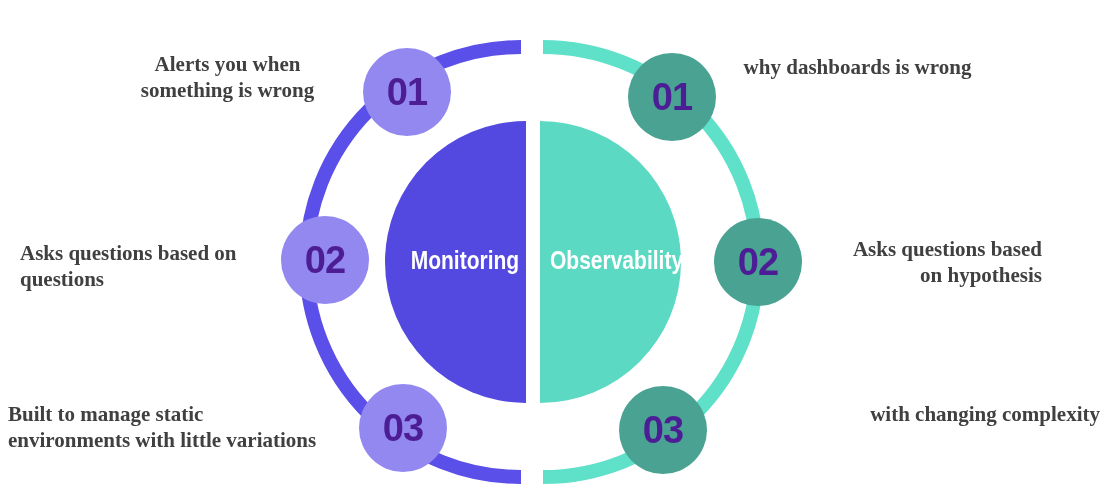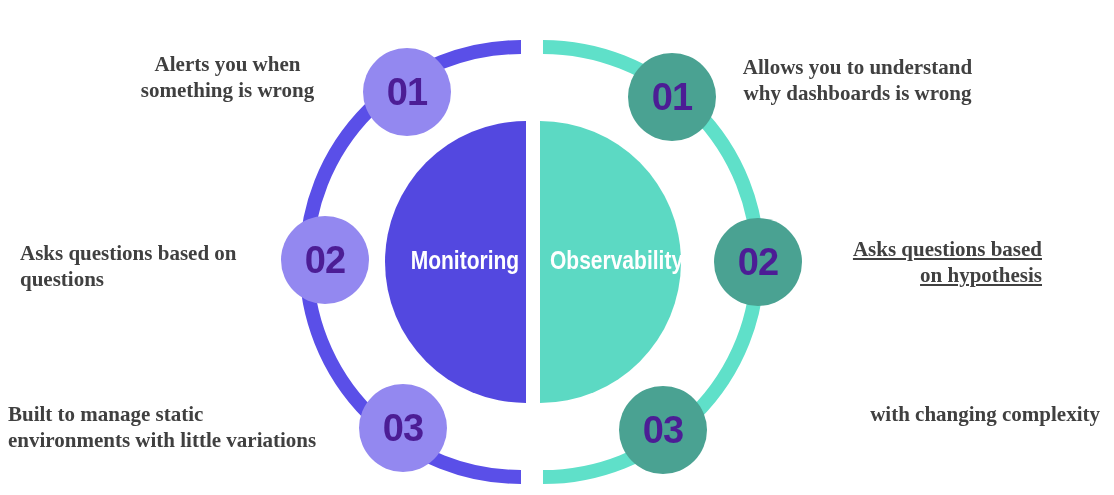"Allows you to understand" div { html: <div>Allows you to understand</div> -> none }
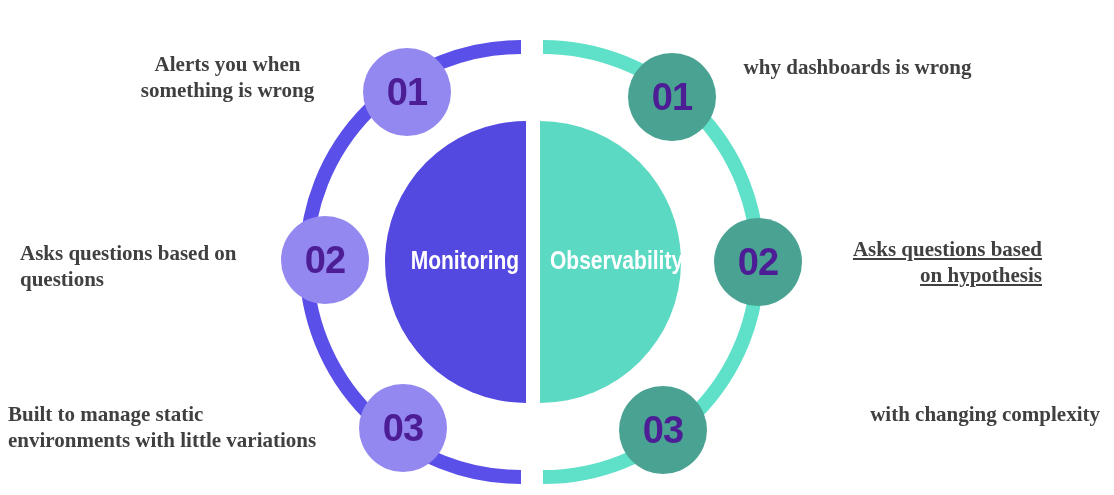"Asks questions based" div.note { text-decoration: underline -> none }
